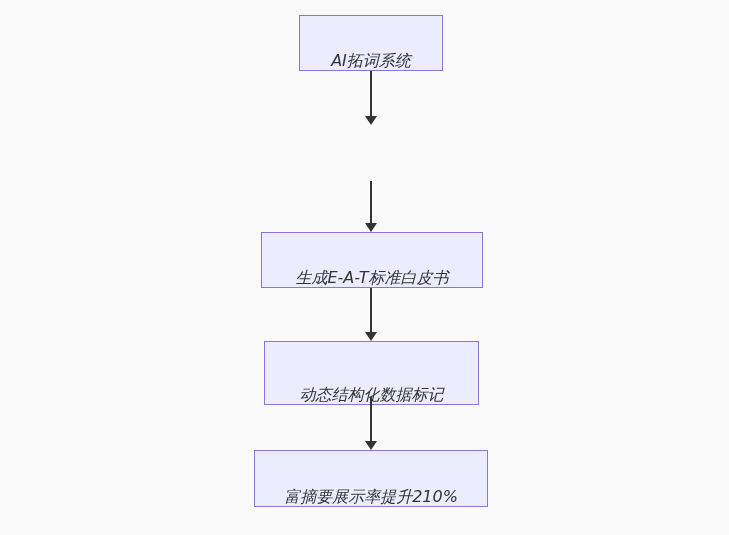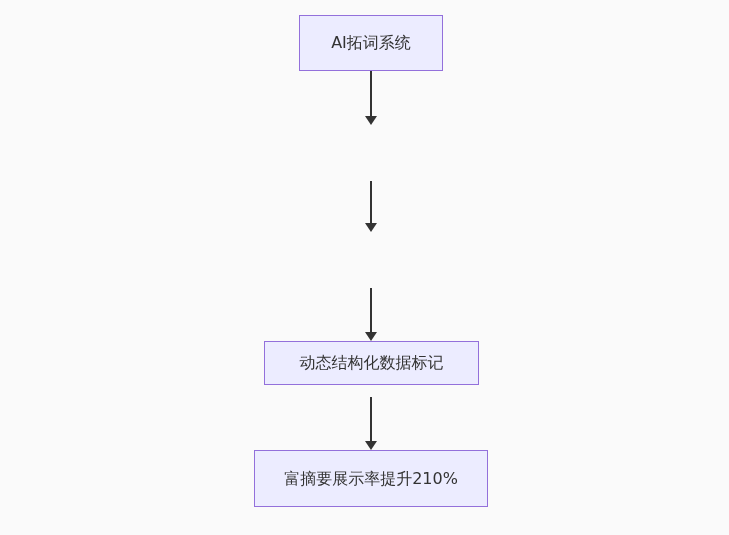"AI拓词系统" .node { align-items: center -> flex-end; font-style: none -> italic }
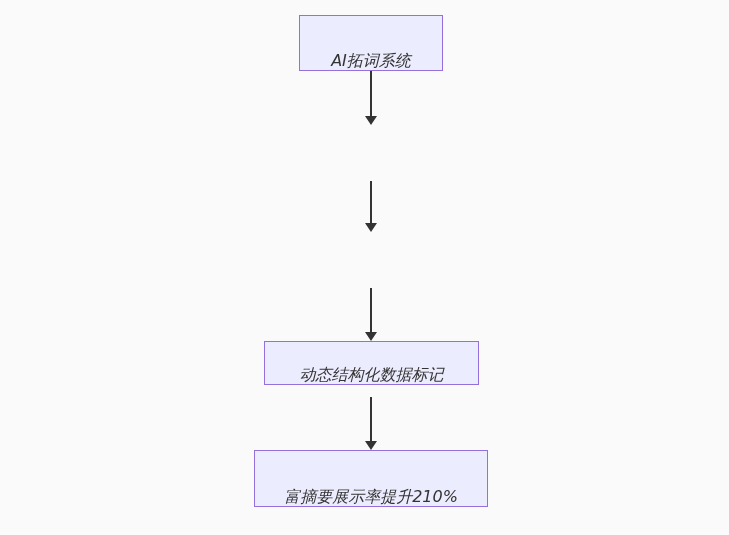"生成E-A-T标准白皮书" div.node { html: none -> <div> <span>生成E-A-T标准白皮书</span> </div> }
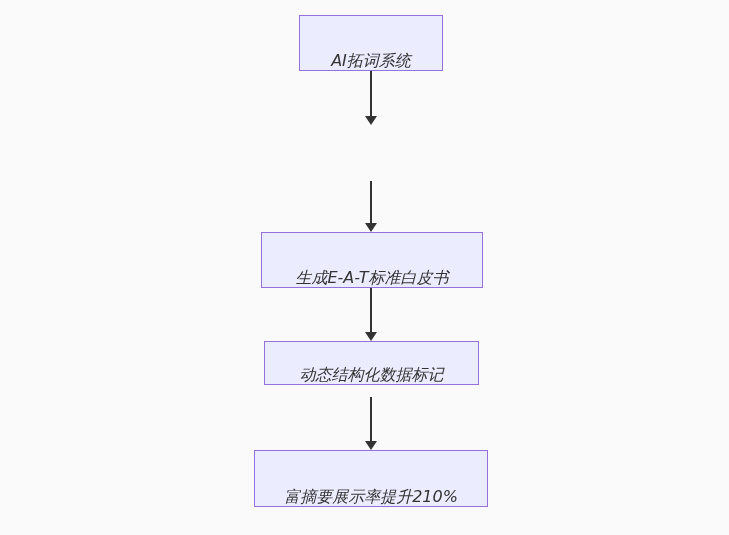"动态结构化数据标记" .n4 { height: 44px -> 64px }
